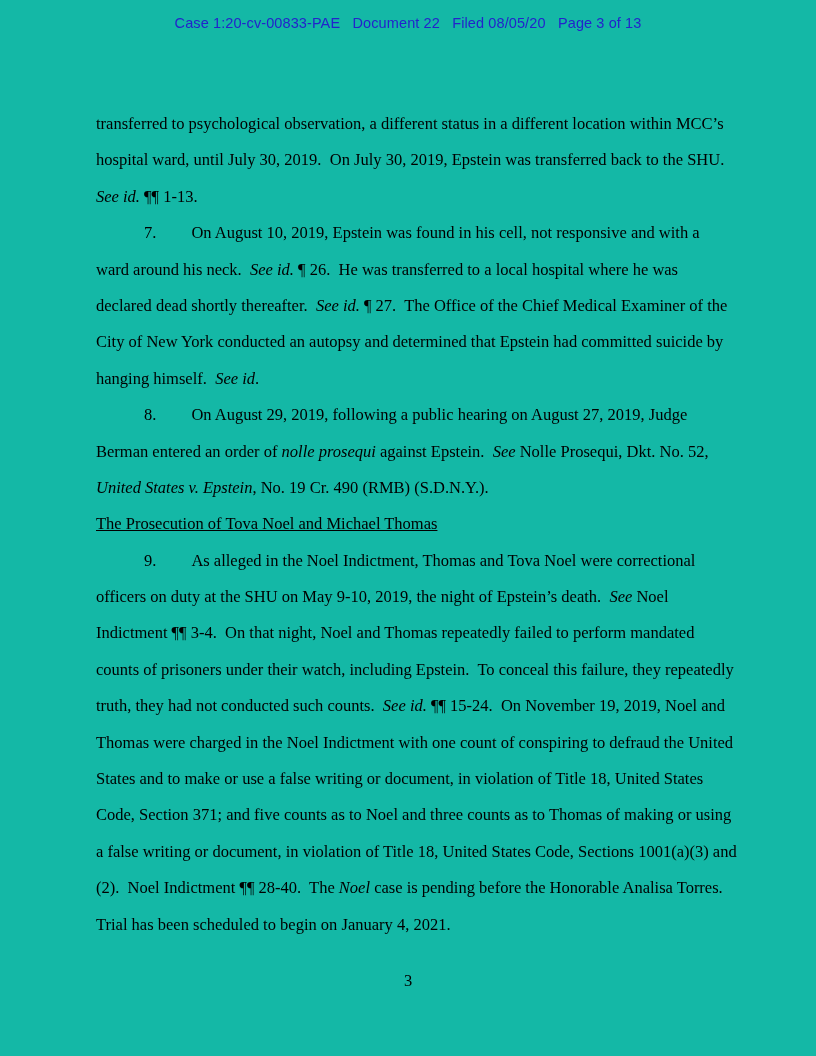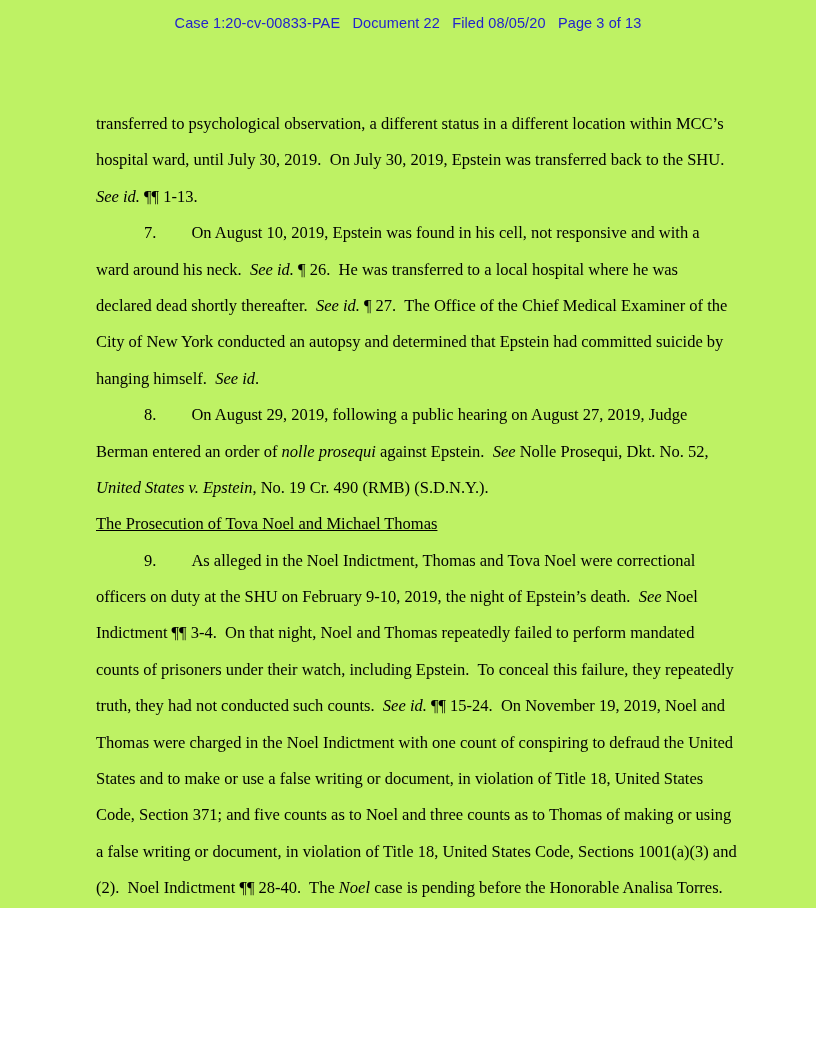"Case 1:20-cv-00833-PAE Document 22 Filed" .page { background: #bef264 -> #14b8a6; height: 908px -> 1056px }
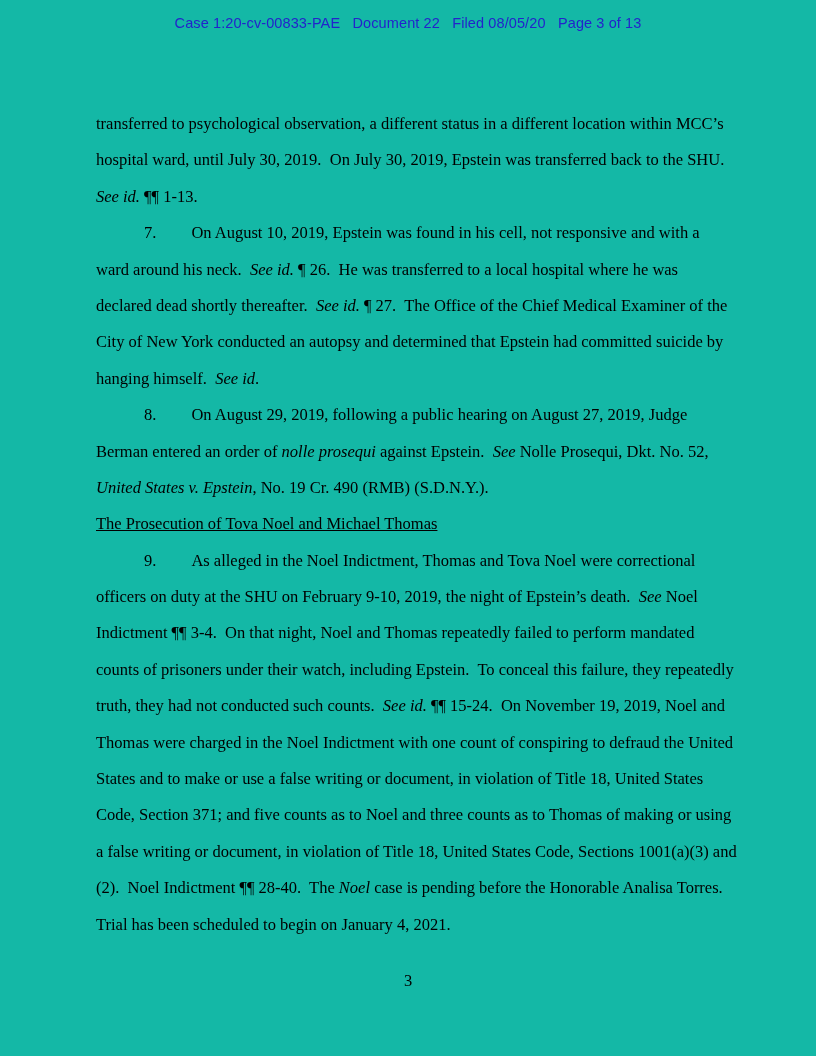"officers on duty at the" span.seg { text: February -> May }
